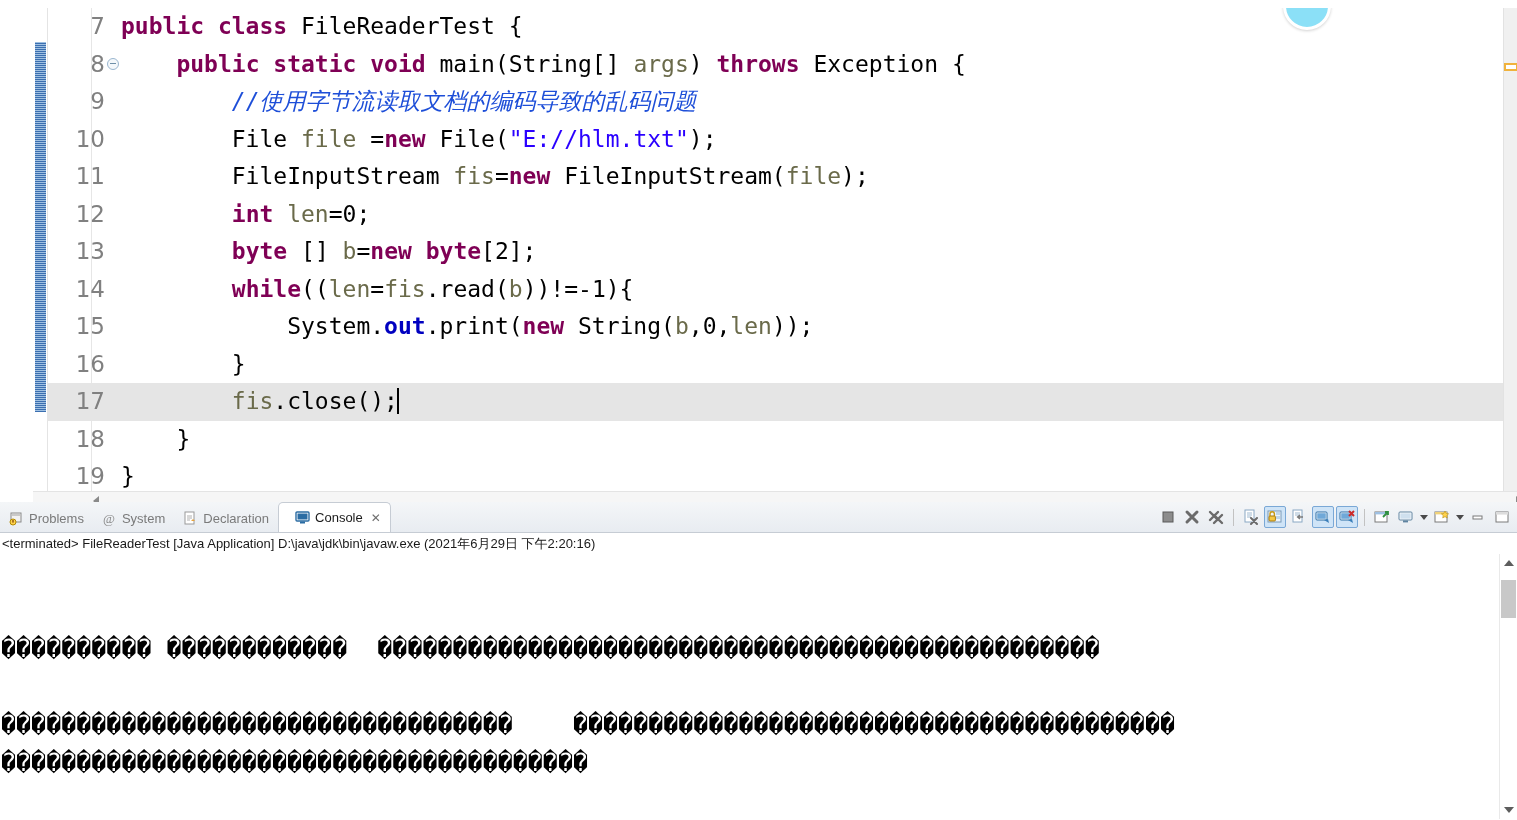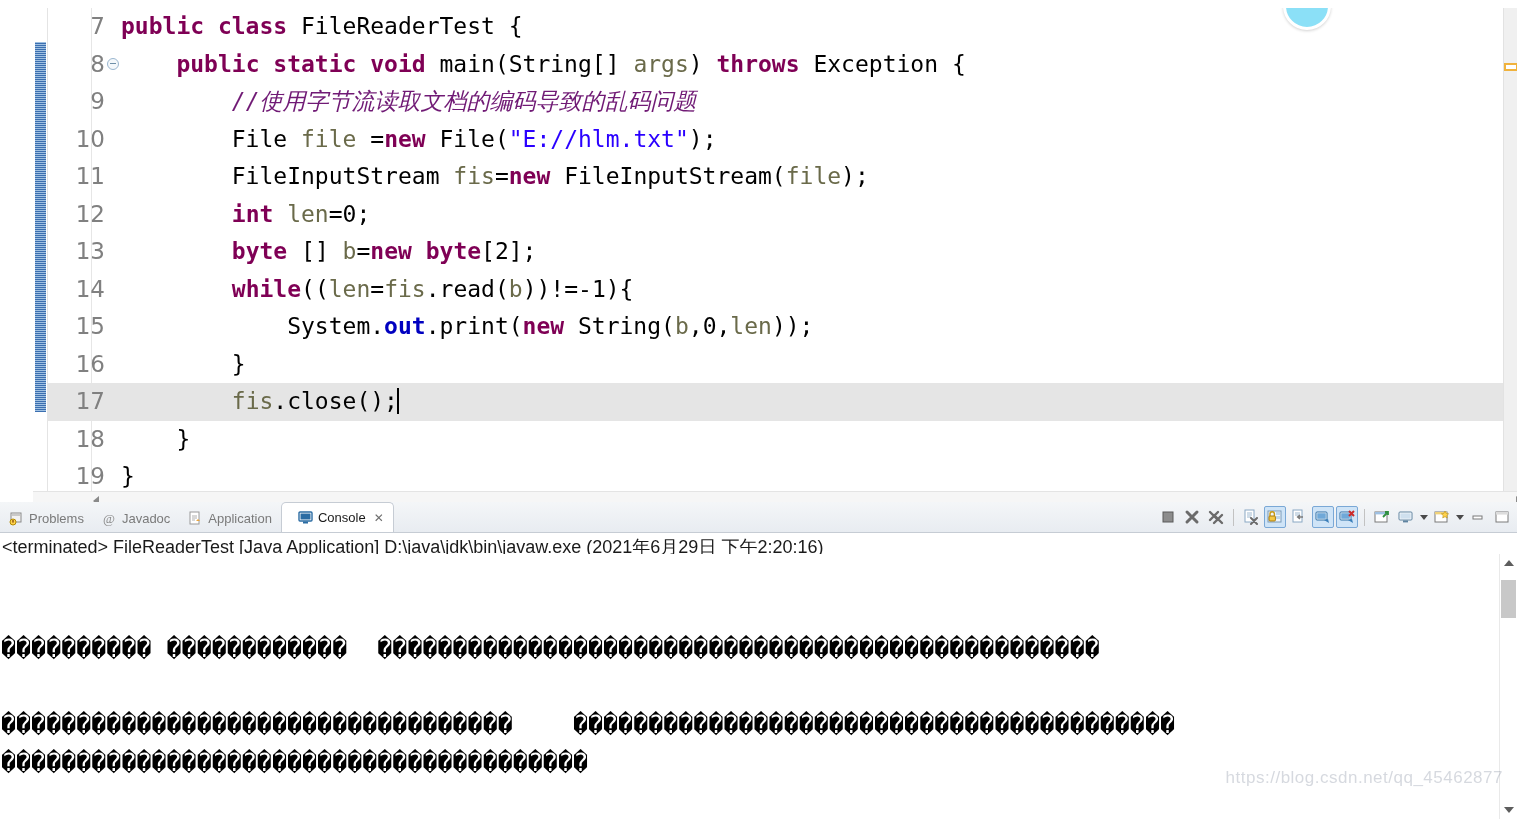"//使用字节流读取文档的编码导致的乱码问题" .cmt { color: #701a75 -> #1d4ed8 }
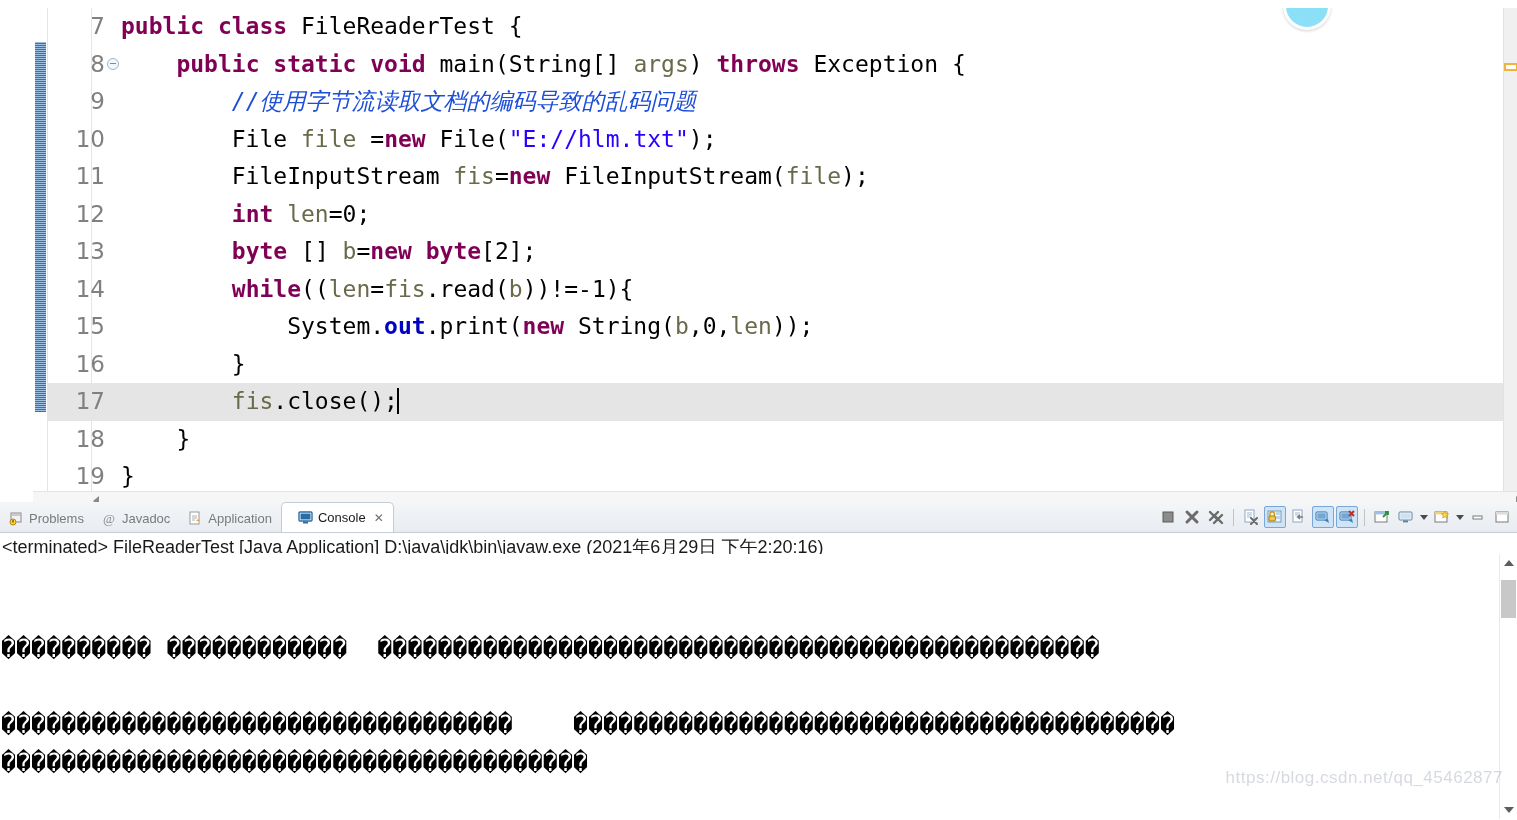"Javadoc" span { text: Javadoc -> System }
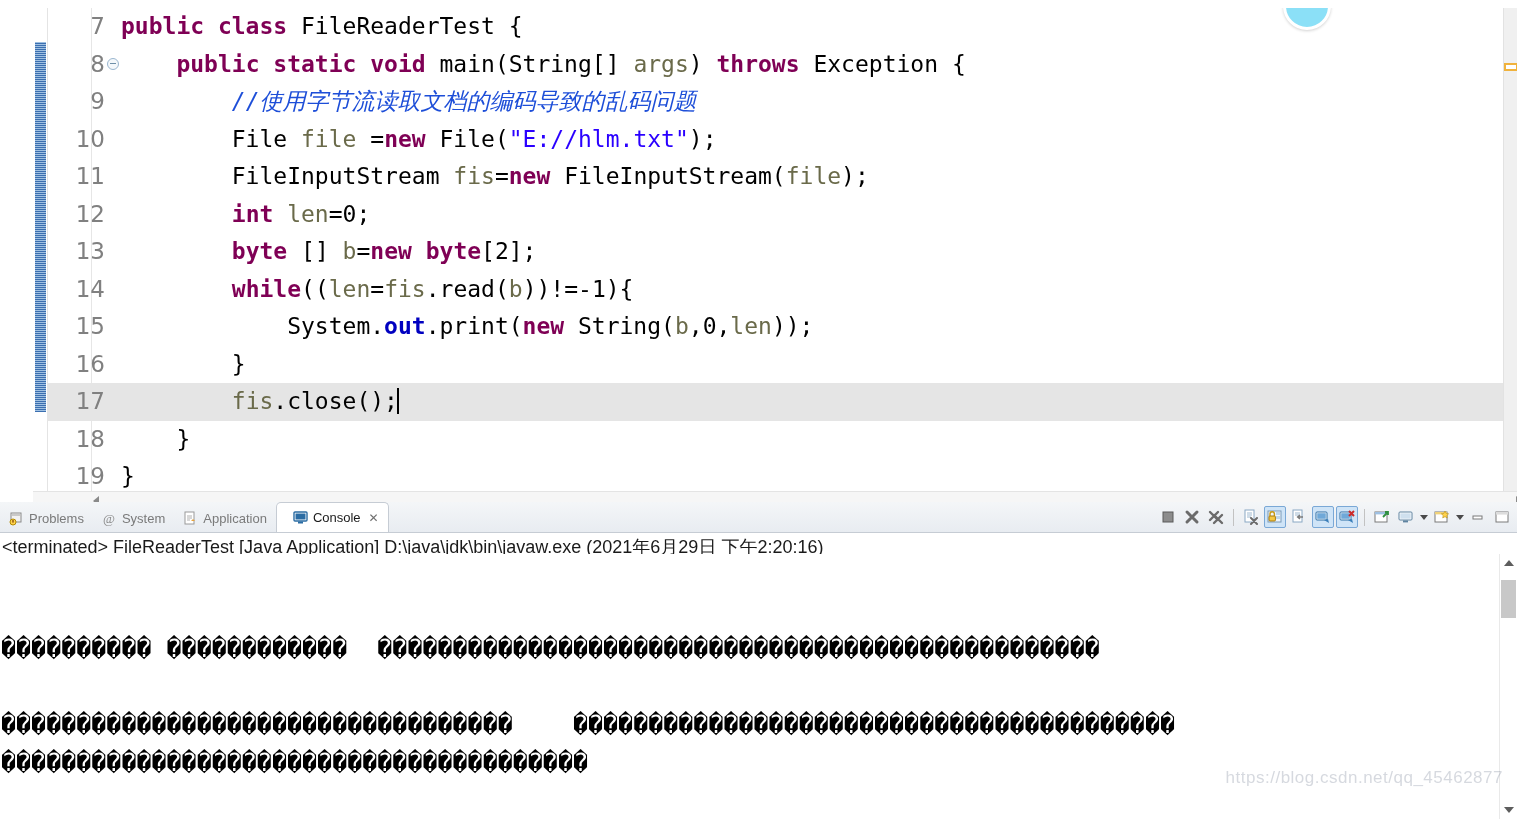"Application" span { text: Application -> Declaration }
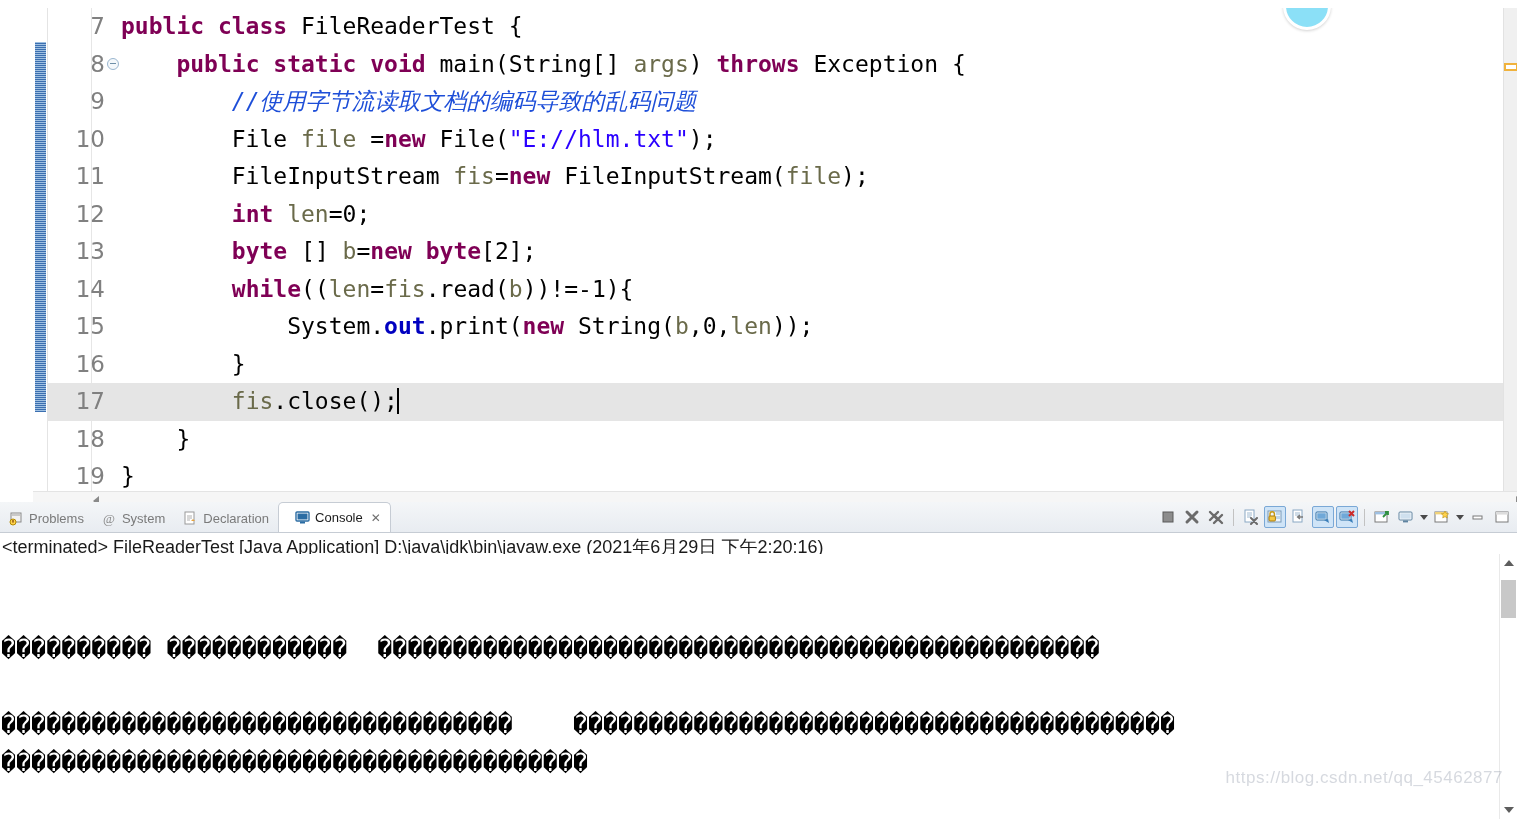"<terminated> FileReaderTest [Java" .process-line { font-size: 18px -> 13px }
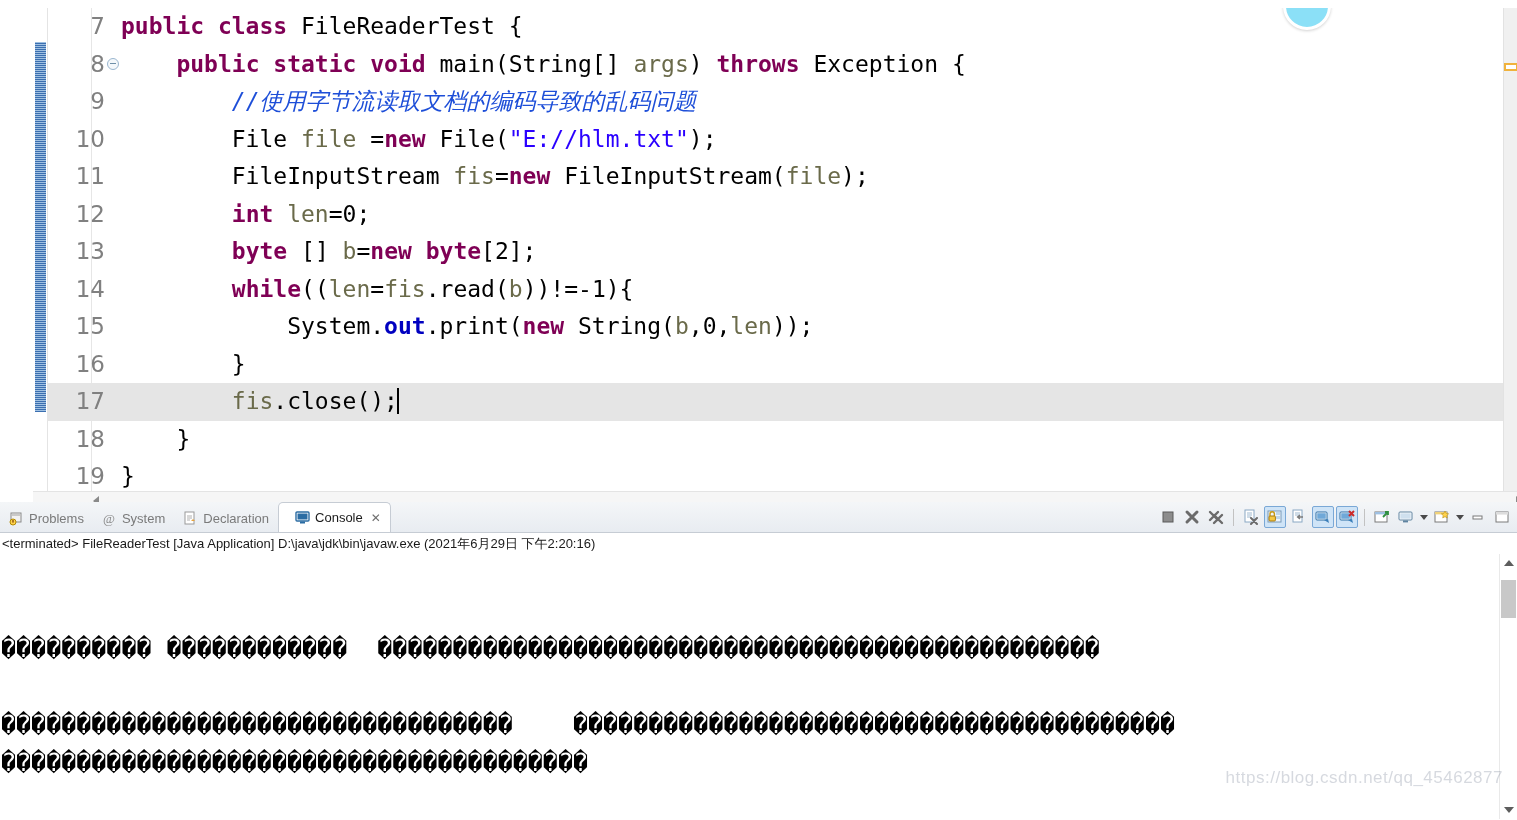"https://blog.csdn.net/qq_45462877" div.watermark { html: <div>https://blog.csdn.net/qq_45462877</div> -> none }
